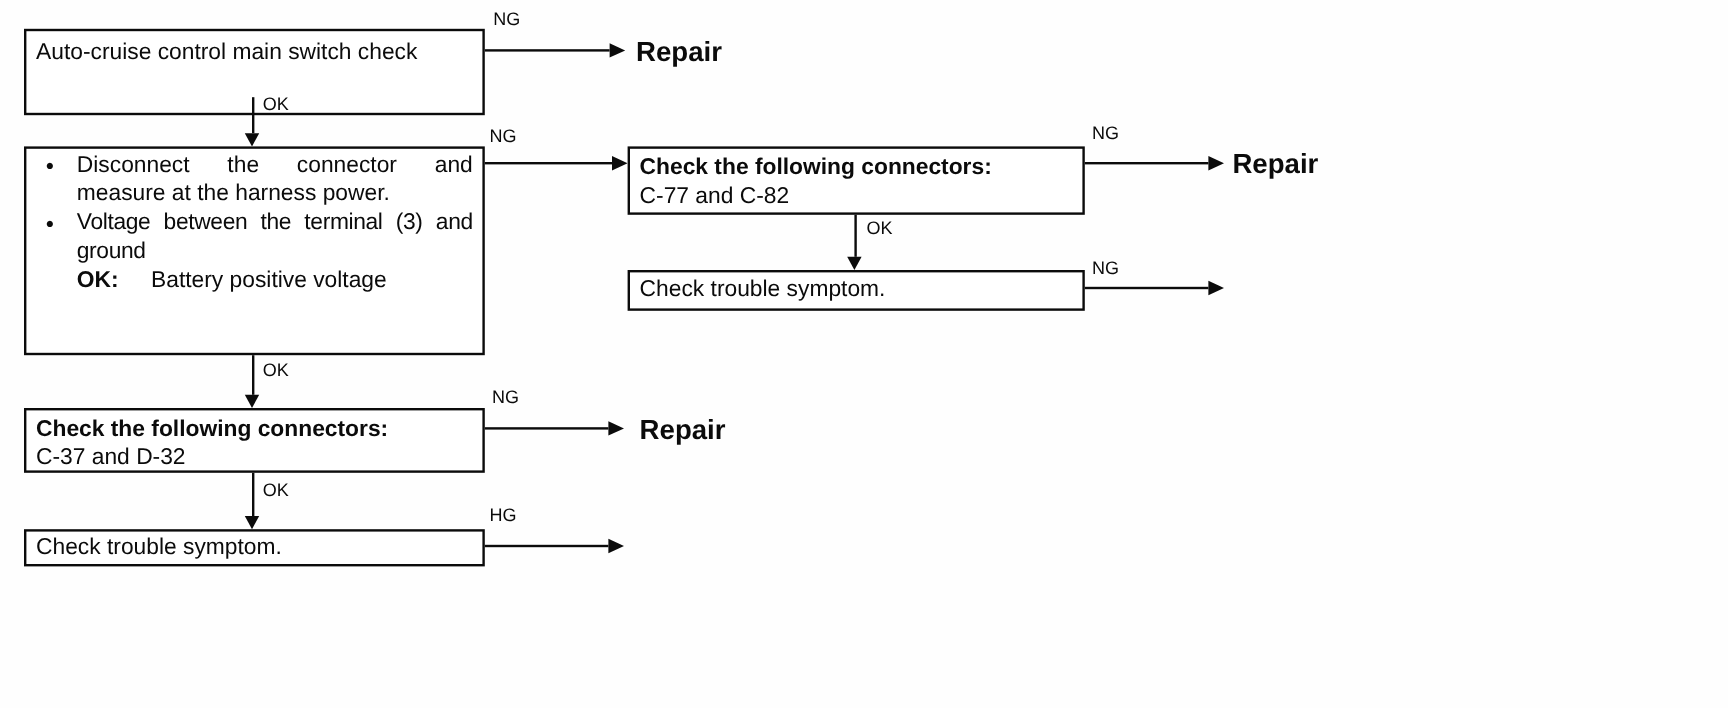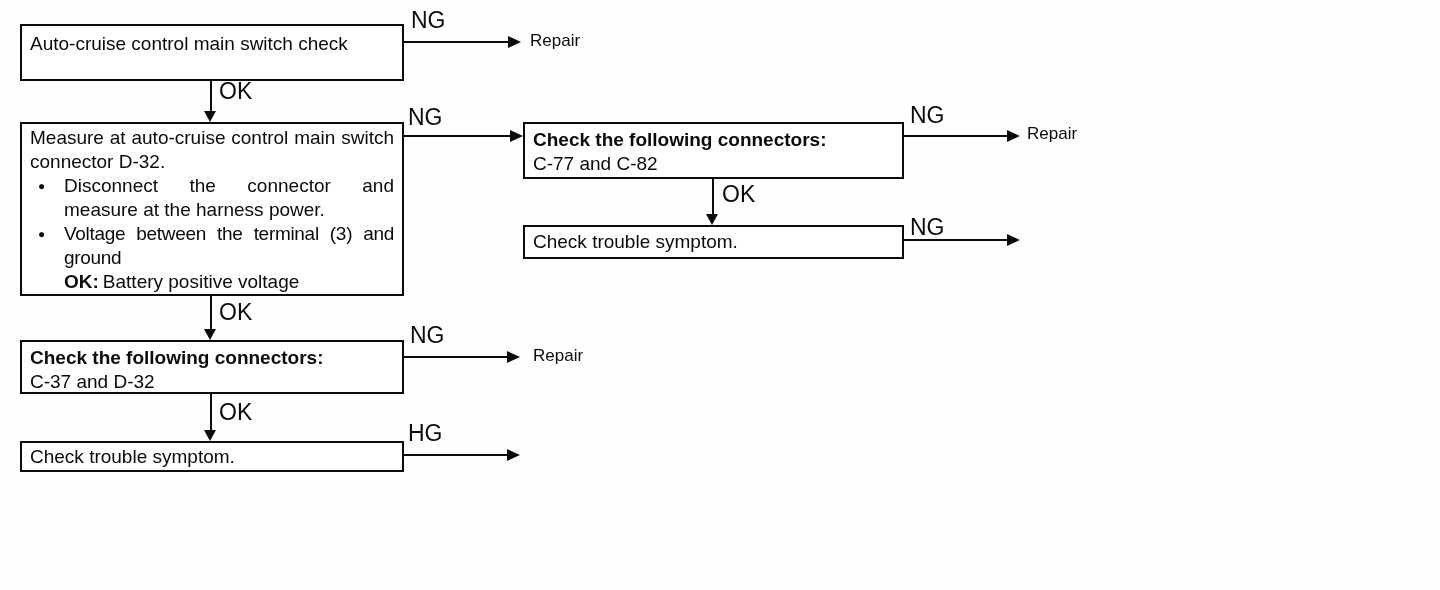"NG" .edge-label { font-size: 23px -> 15px }
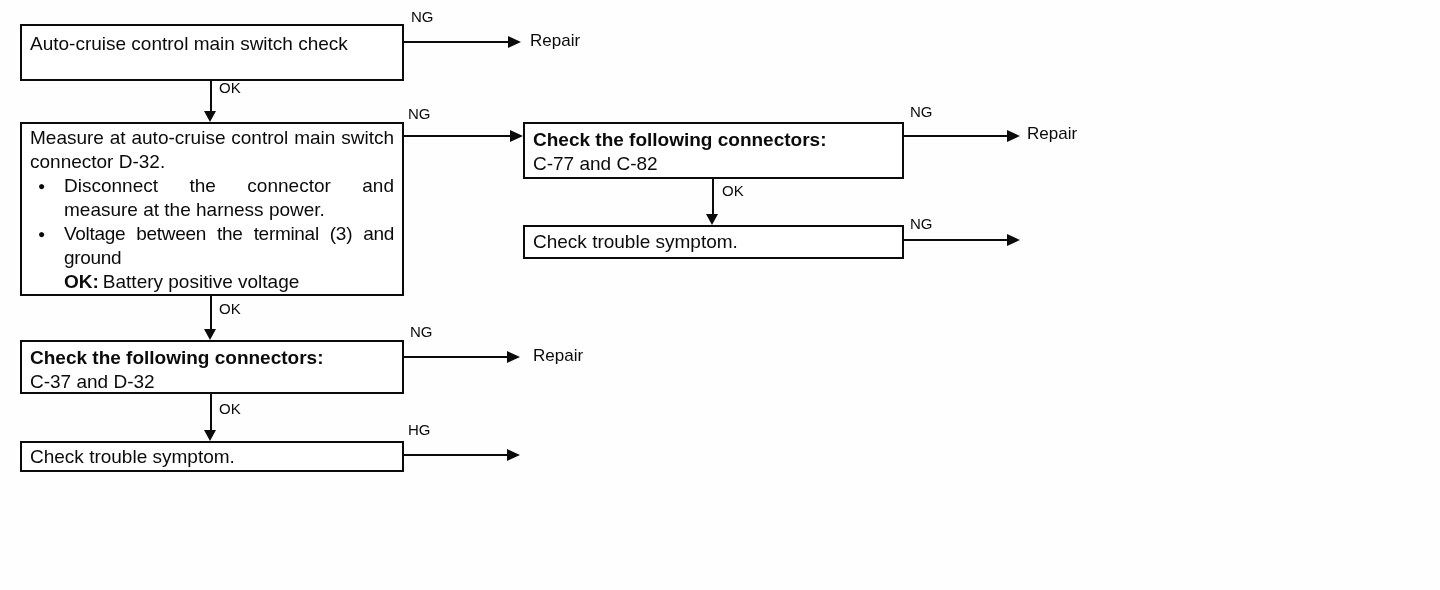"Auto-cruise control main switch check" #box1 { height: 57px -> 72px }
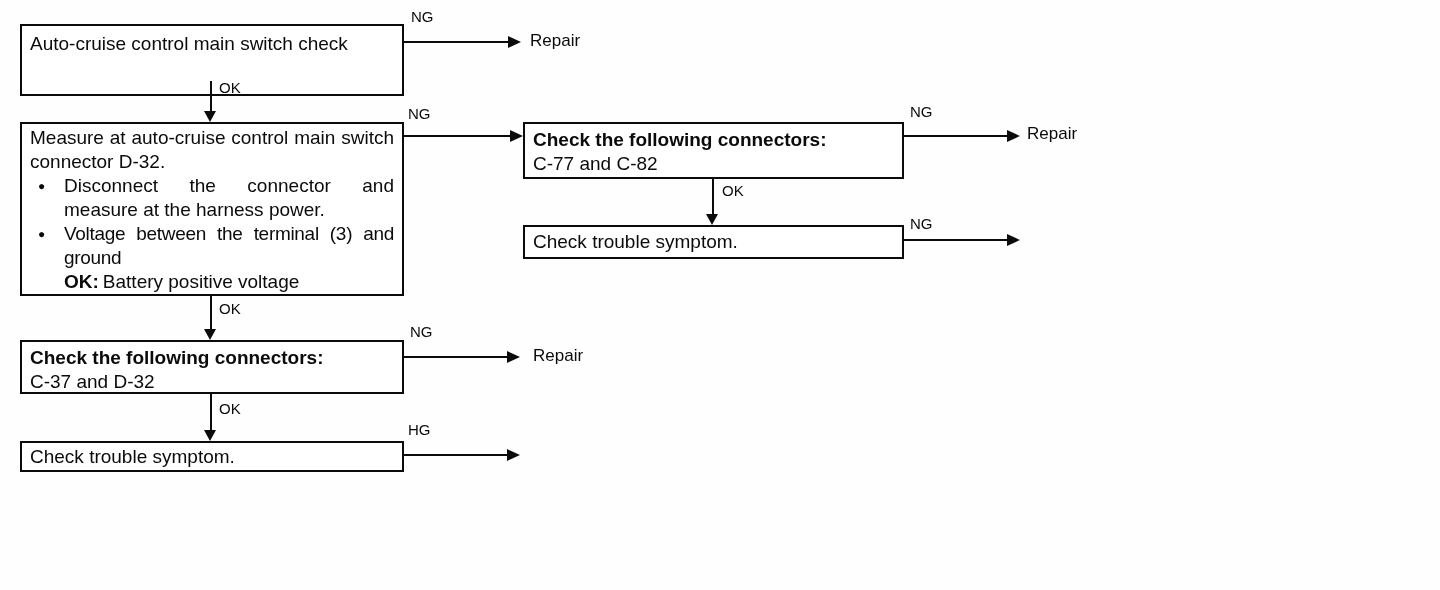"Repair" .repair { font-size: 17px -> 23px; font-weight: normal -> bold }
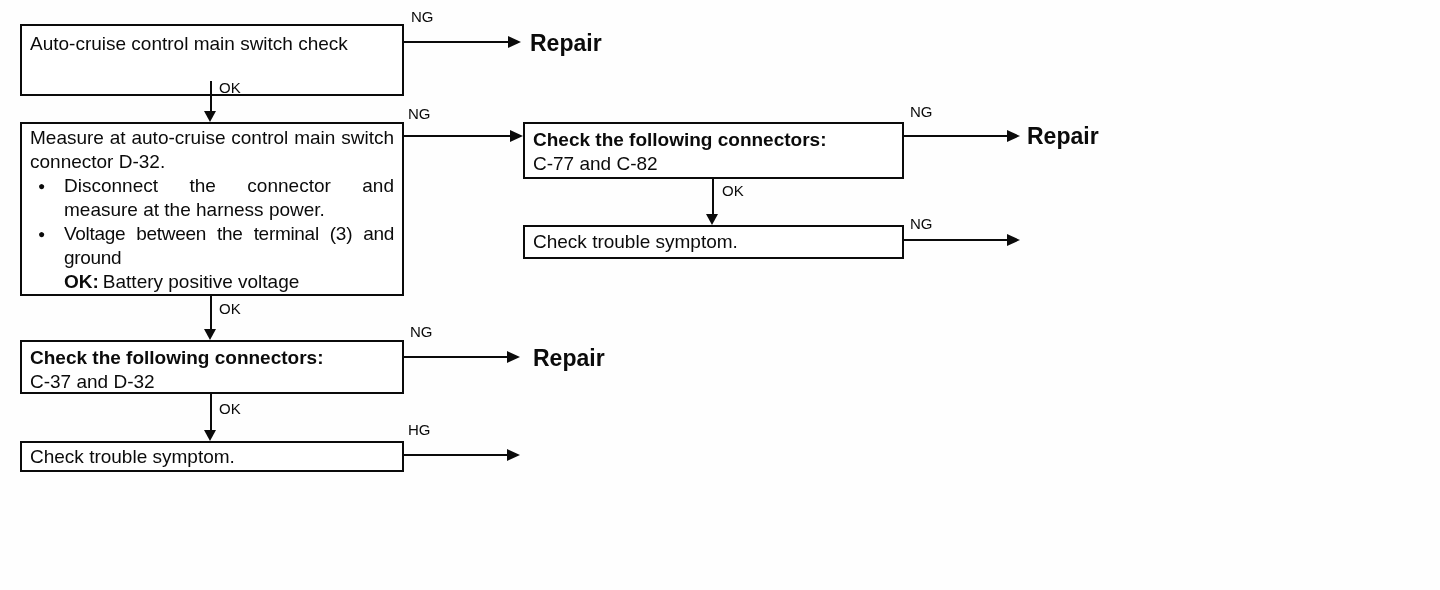"Measure at auto-cruise control main" div.para { html: <div>Measure at auto-cruise control main switch connector D-32.</div> -> none }
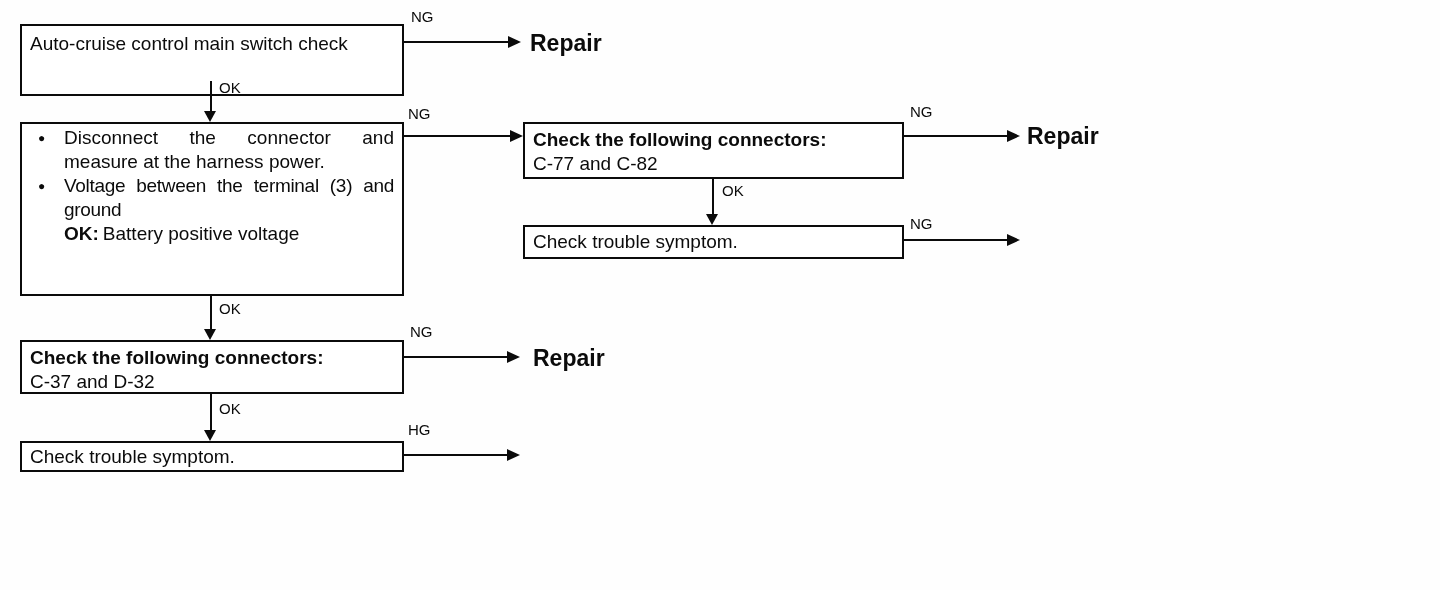"Battery positive voltage" .ok-line .ok-val { margin-left: 4px -> 27px }
